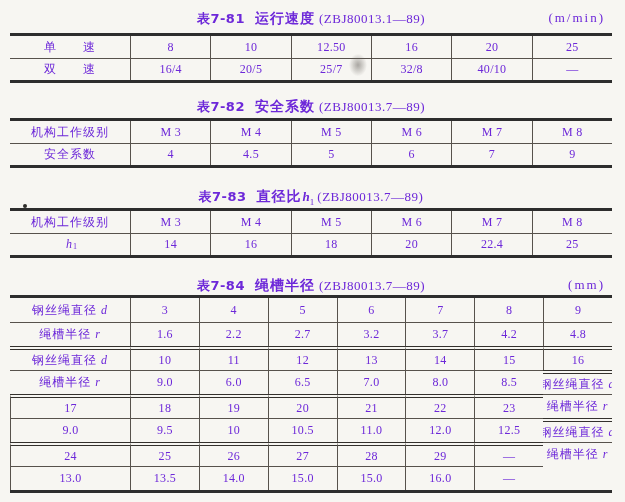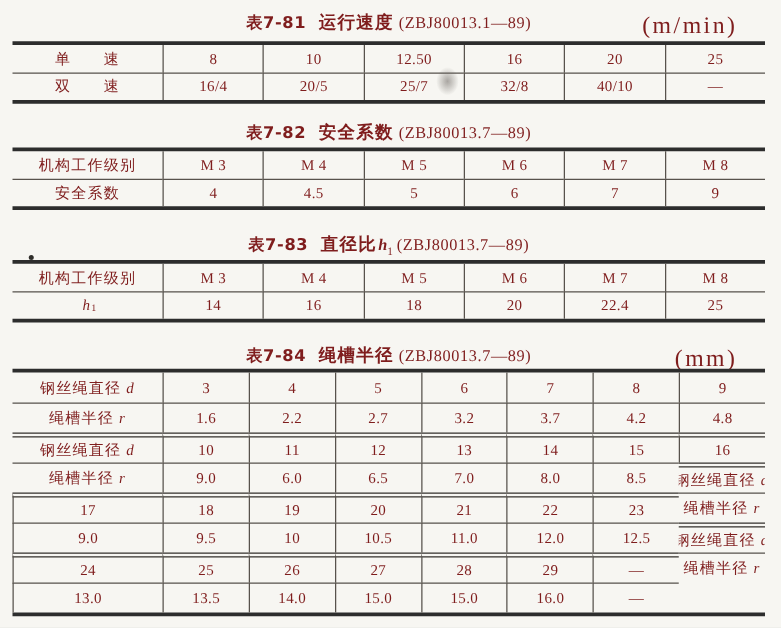"表7-81 运行速度 (ZBJ80013.1—89)" .page { color: #7f1d1d -> #6d28d9 }
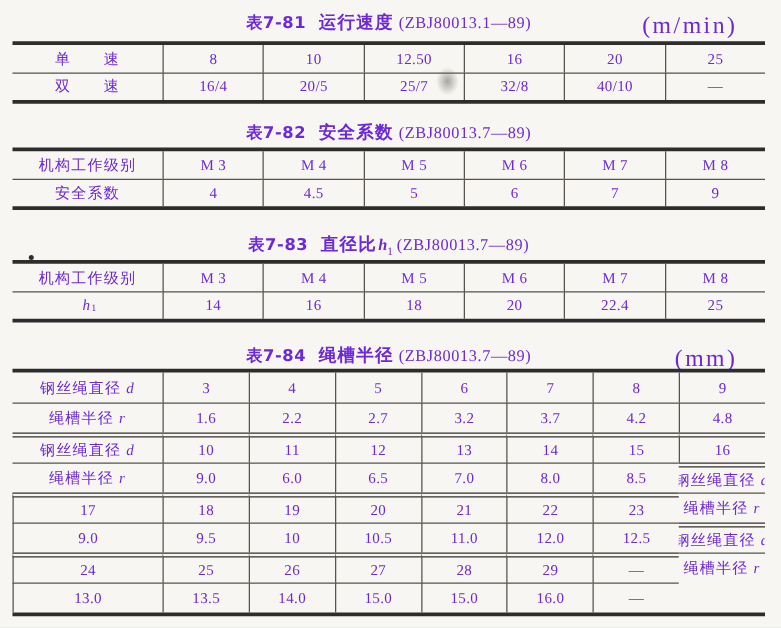"(m/min)" .unit-note { font-size: 19px -> 13px; right: 22px -> 7px }
